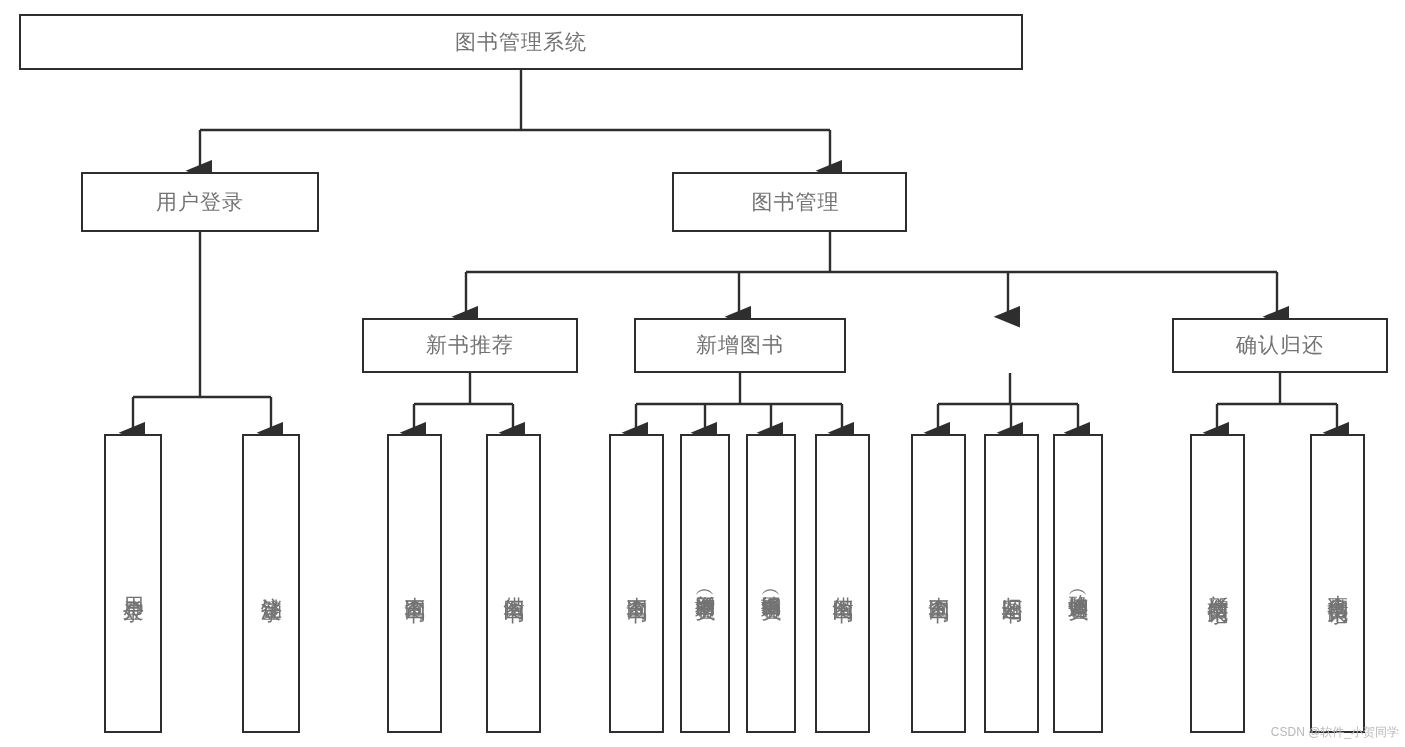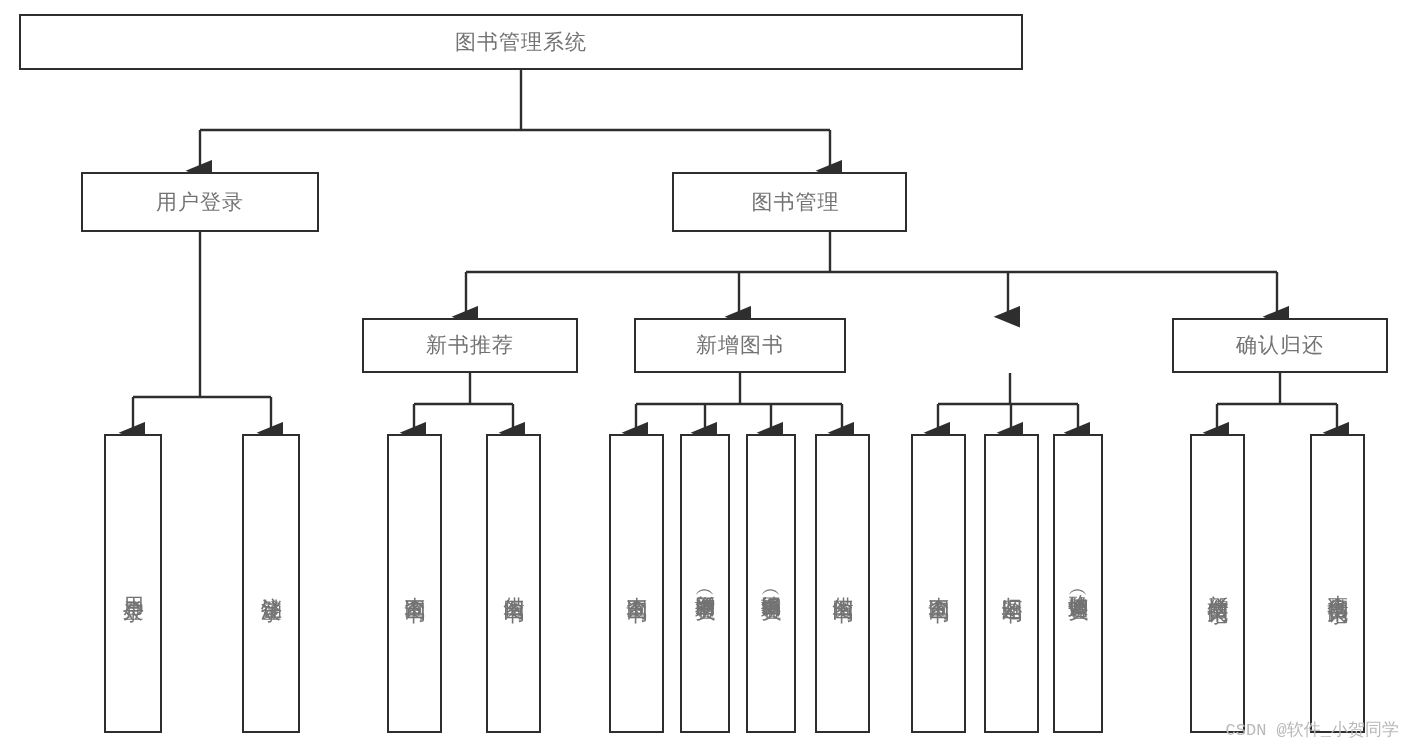"CSDN @软件_小贺同学" #watermark { font-family: Liberation Mono, monospace -> Liberation Sans, sans-serif; font-size: 17px -> 12px }
